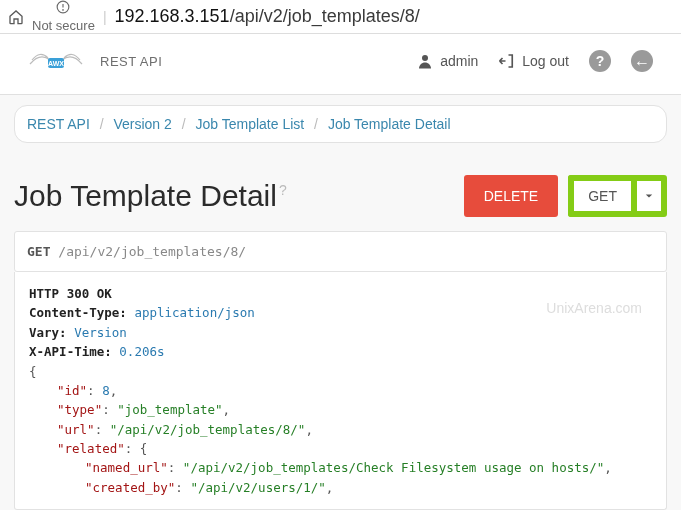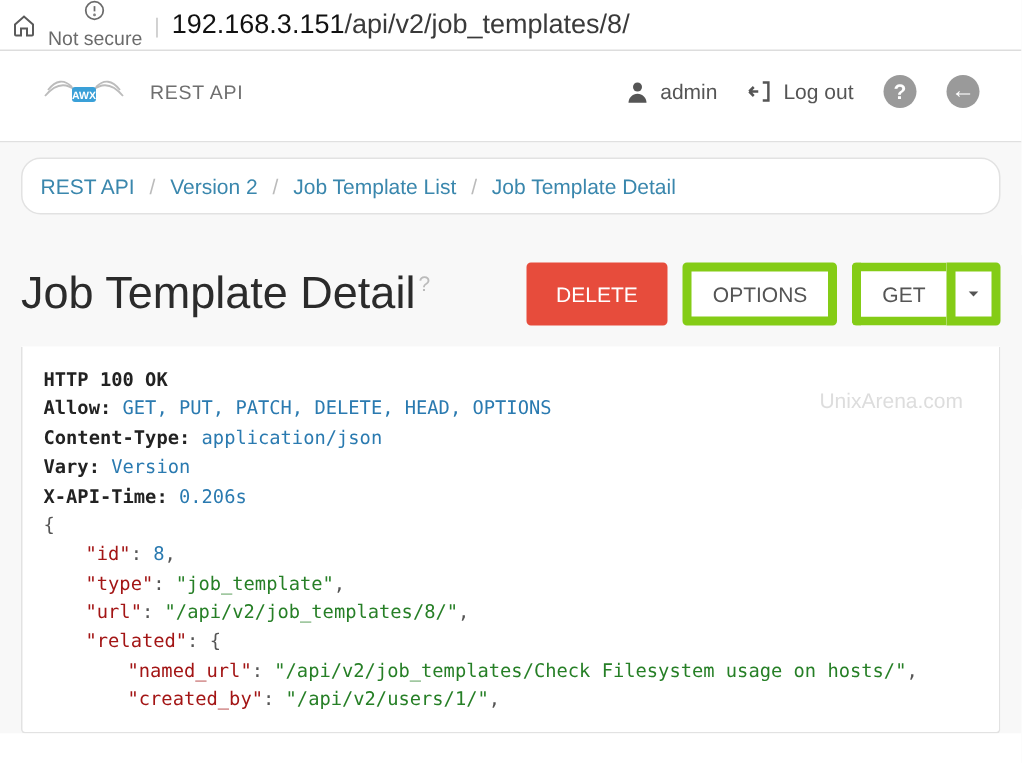"OPTIONS" button.btn { html: <button>OPTIONS</button> -> none }
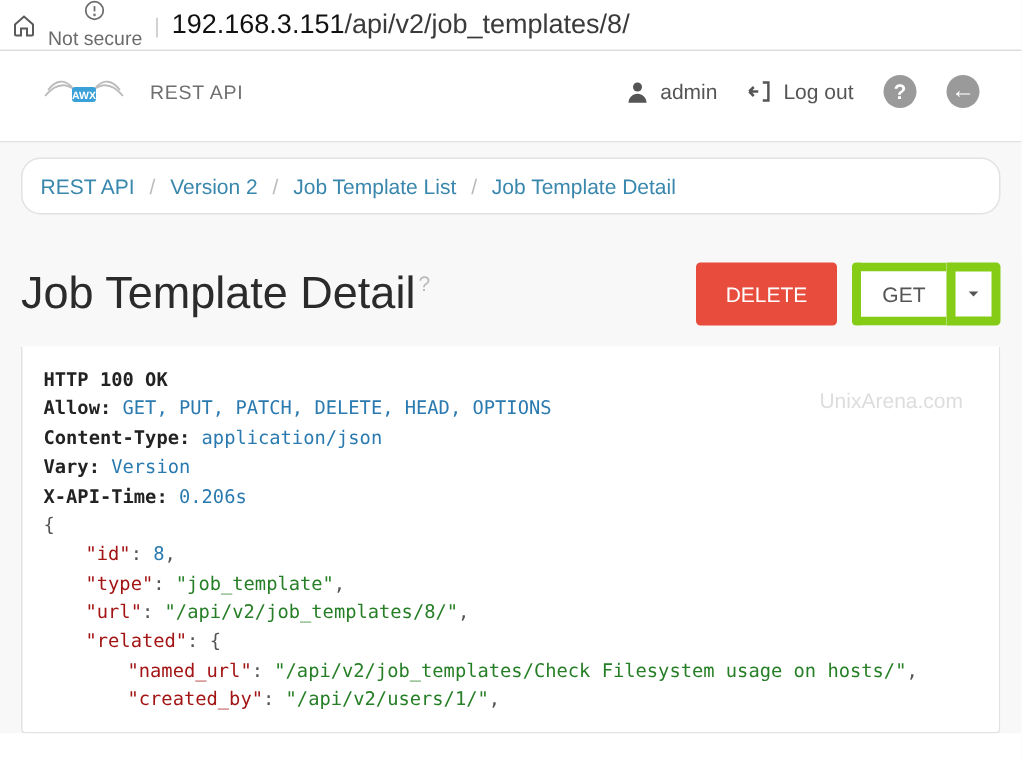"GET /api/v2/job_templates/8/" div.req-box { html: none -> <div> <span>GET</span> <span>/api/v2/job_templates/8/</span> </div> }
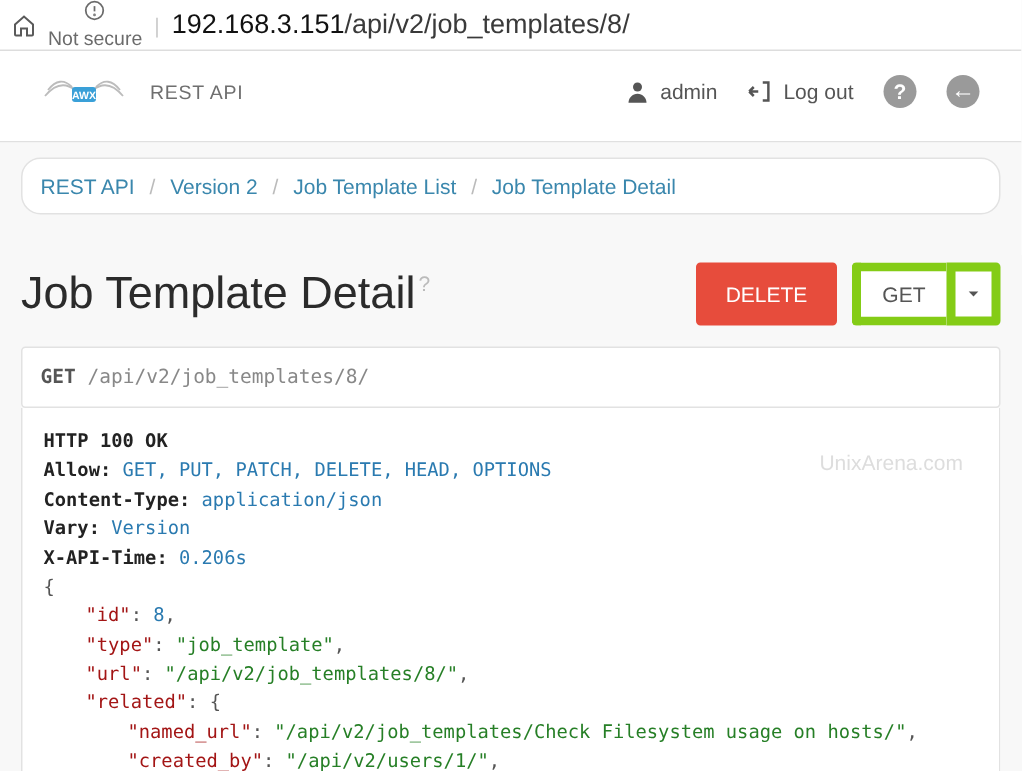"HTTP 100 OK" div.status { text: 100 -> 300 }
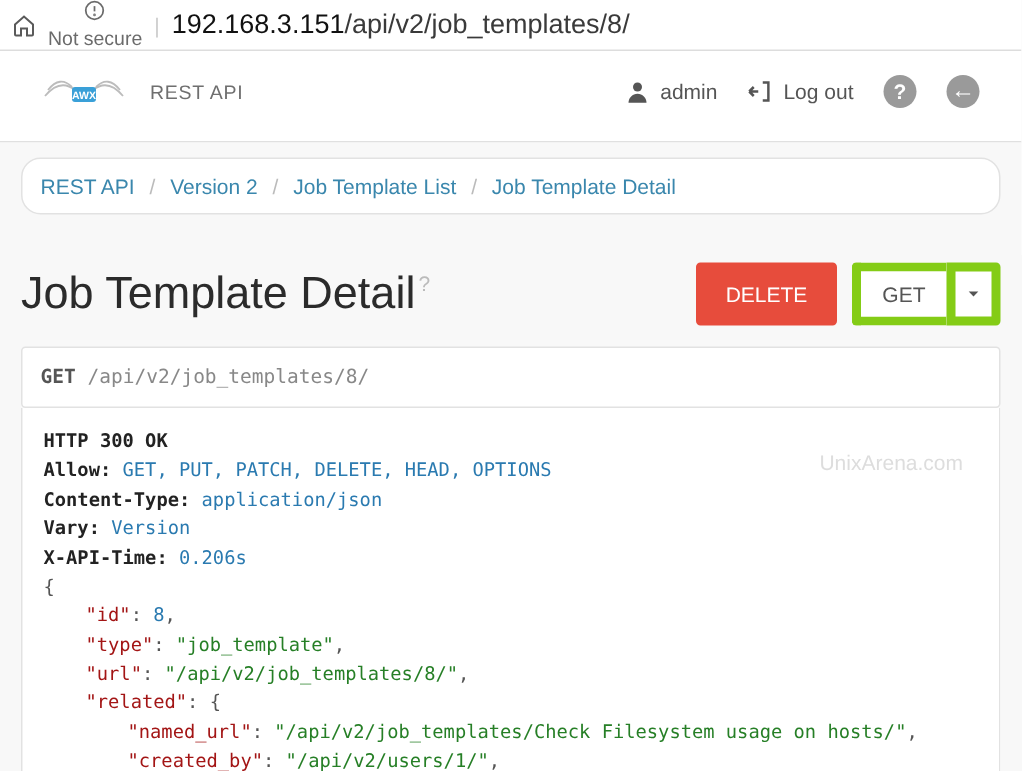"Allow: GET, PUT, PATCH, DELETE," div { html: <div><span>Allow:</span> <span>GET, PUT, PATCH, DELETE, HEAD, OPTIONS</span></div> -> none }
